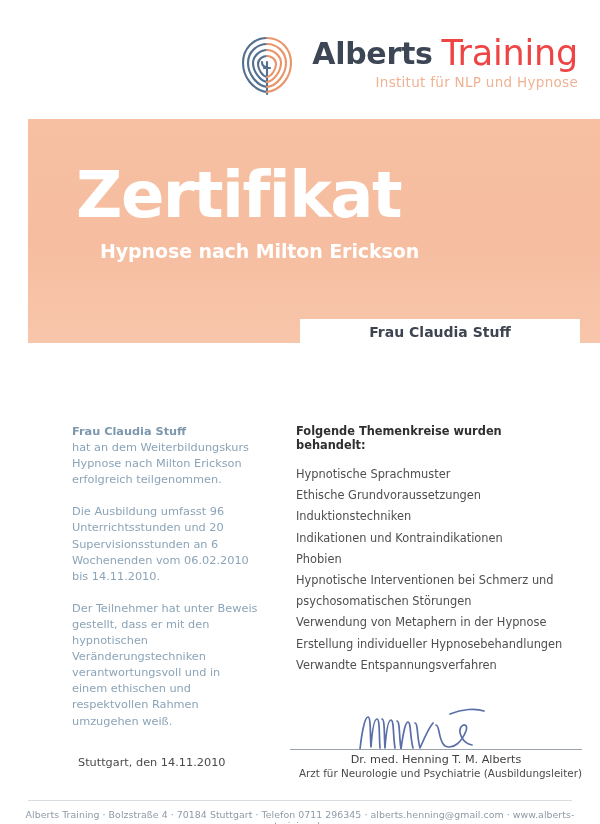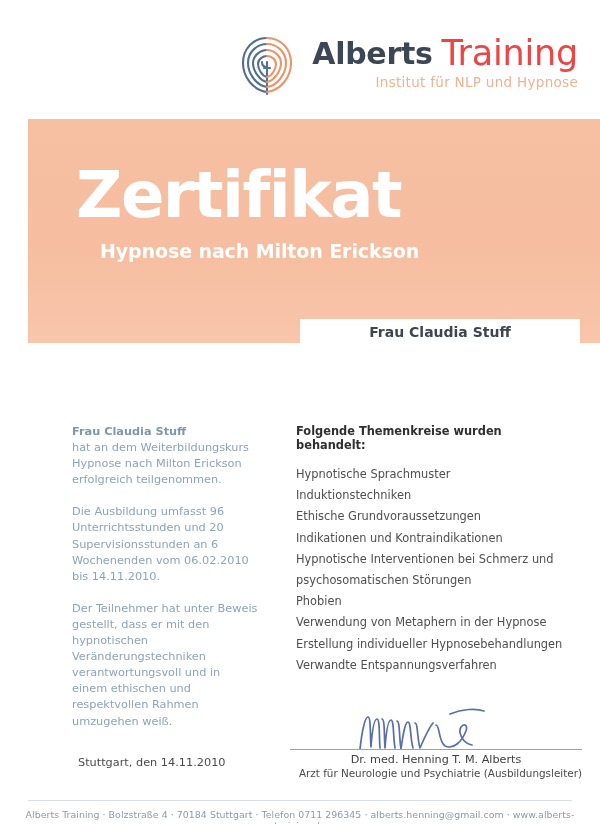"Induktionstechniken" div.topic-item { order: before "Ethische Grundvoraussetzungen" -> after "Ethische Grundvoraussetzungen" }
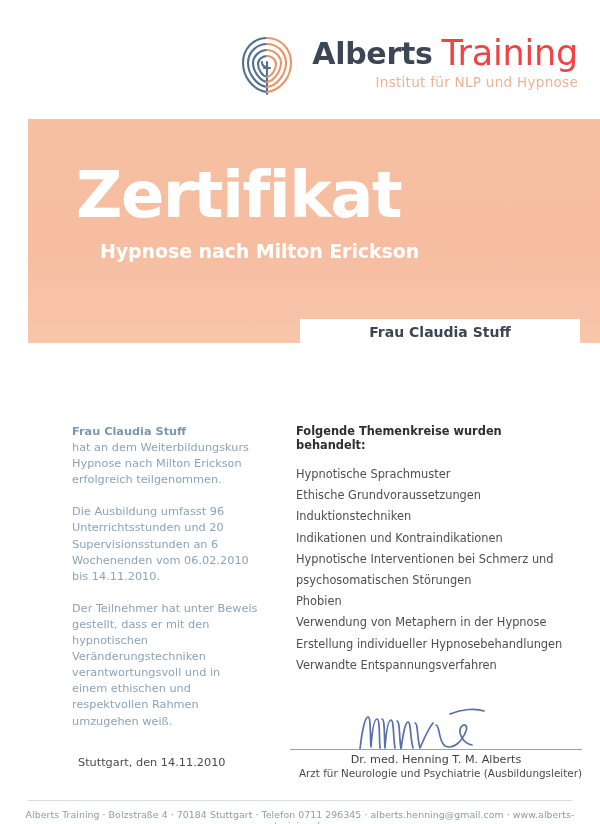"Hypnotische Interventionen bei Schmerz" div.topic-item { order: before "Phobien" -> after "Phobien" }
